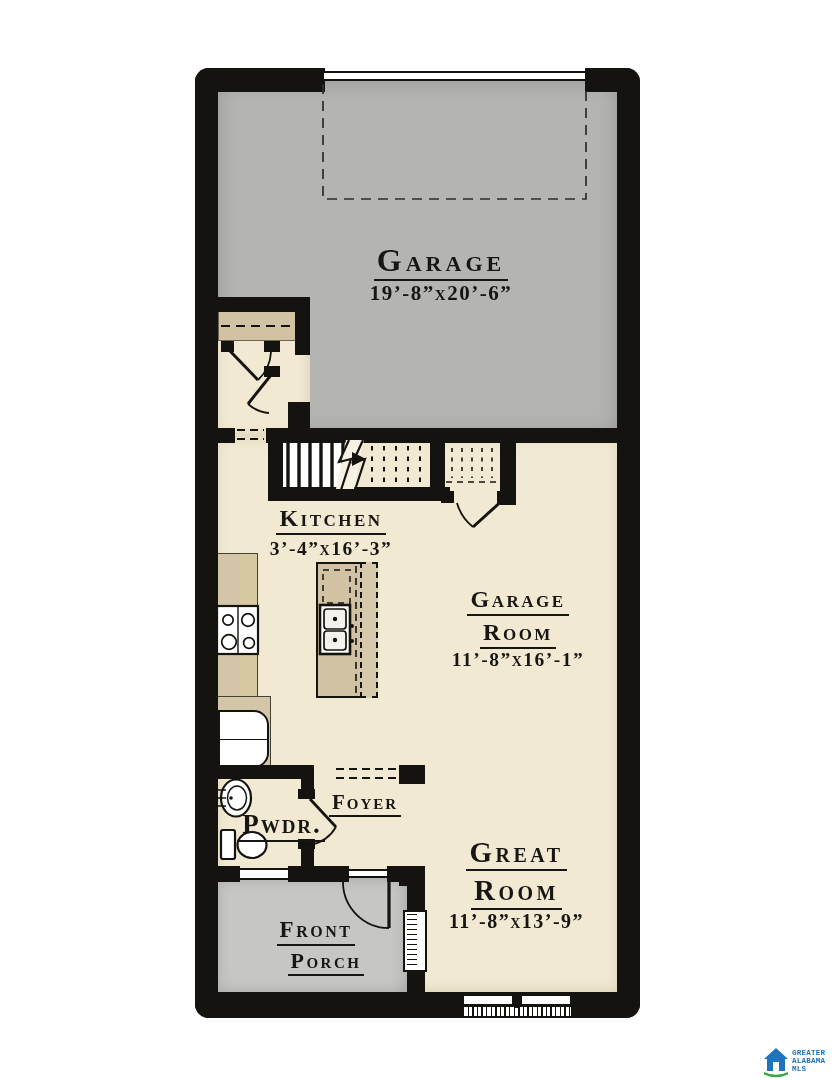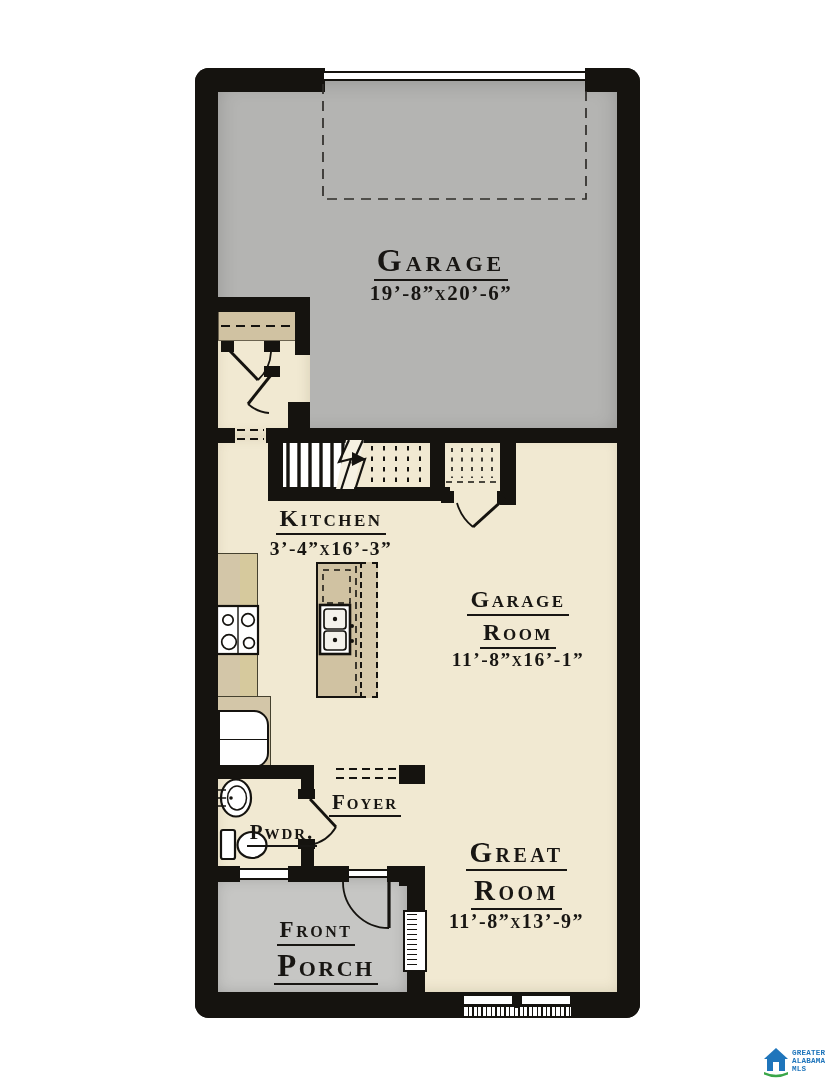"Pwdr." span.lab { font-size: 21px -> 27px; margin-top: 11px -> none }
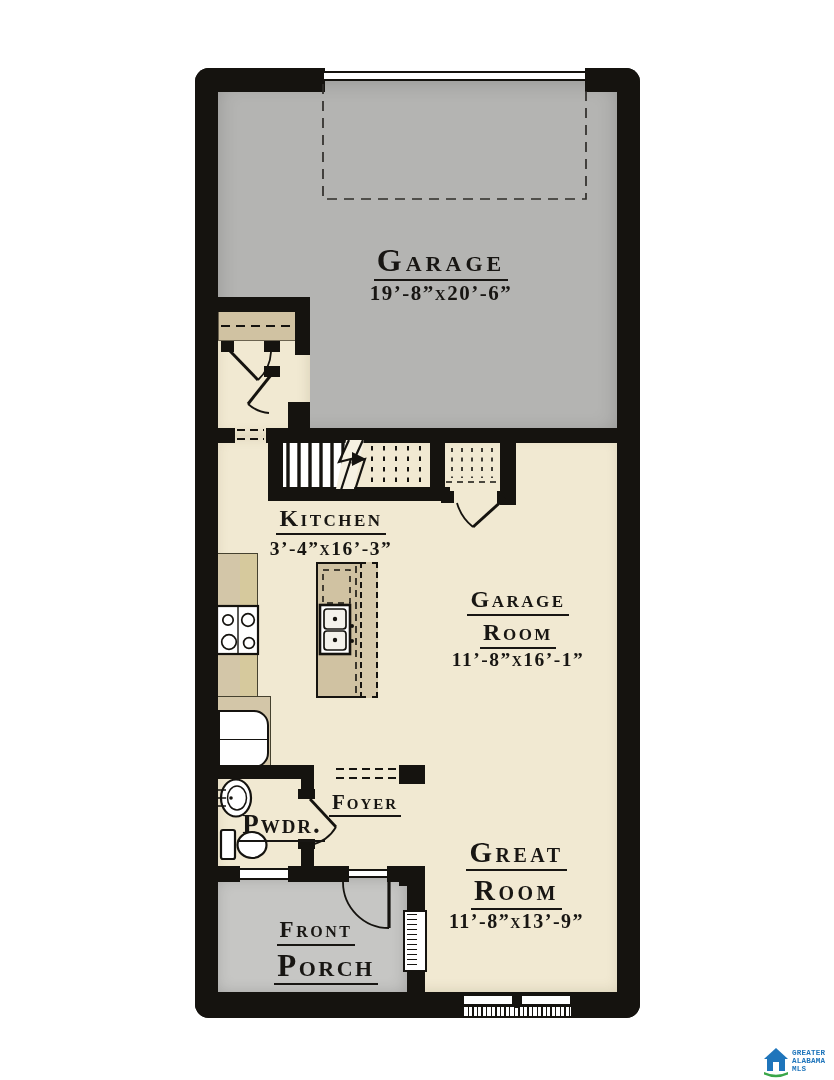"Porch" span.lab { font-size: 31px -> 22px }
